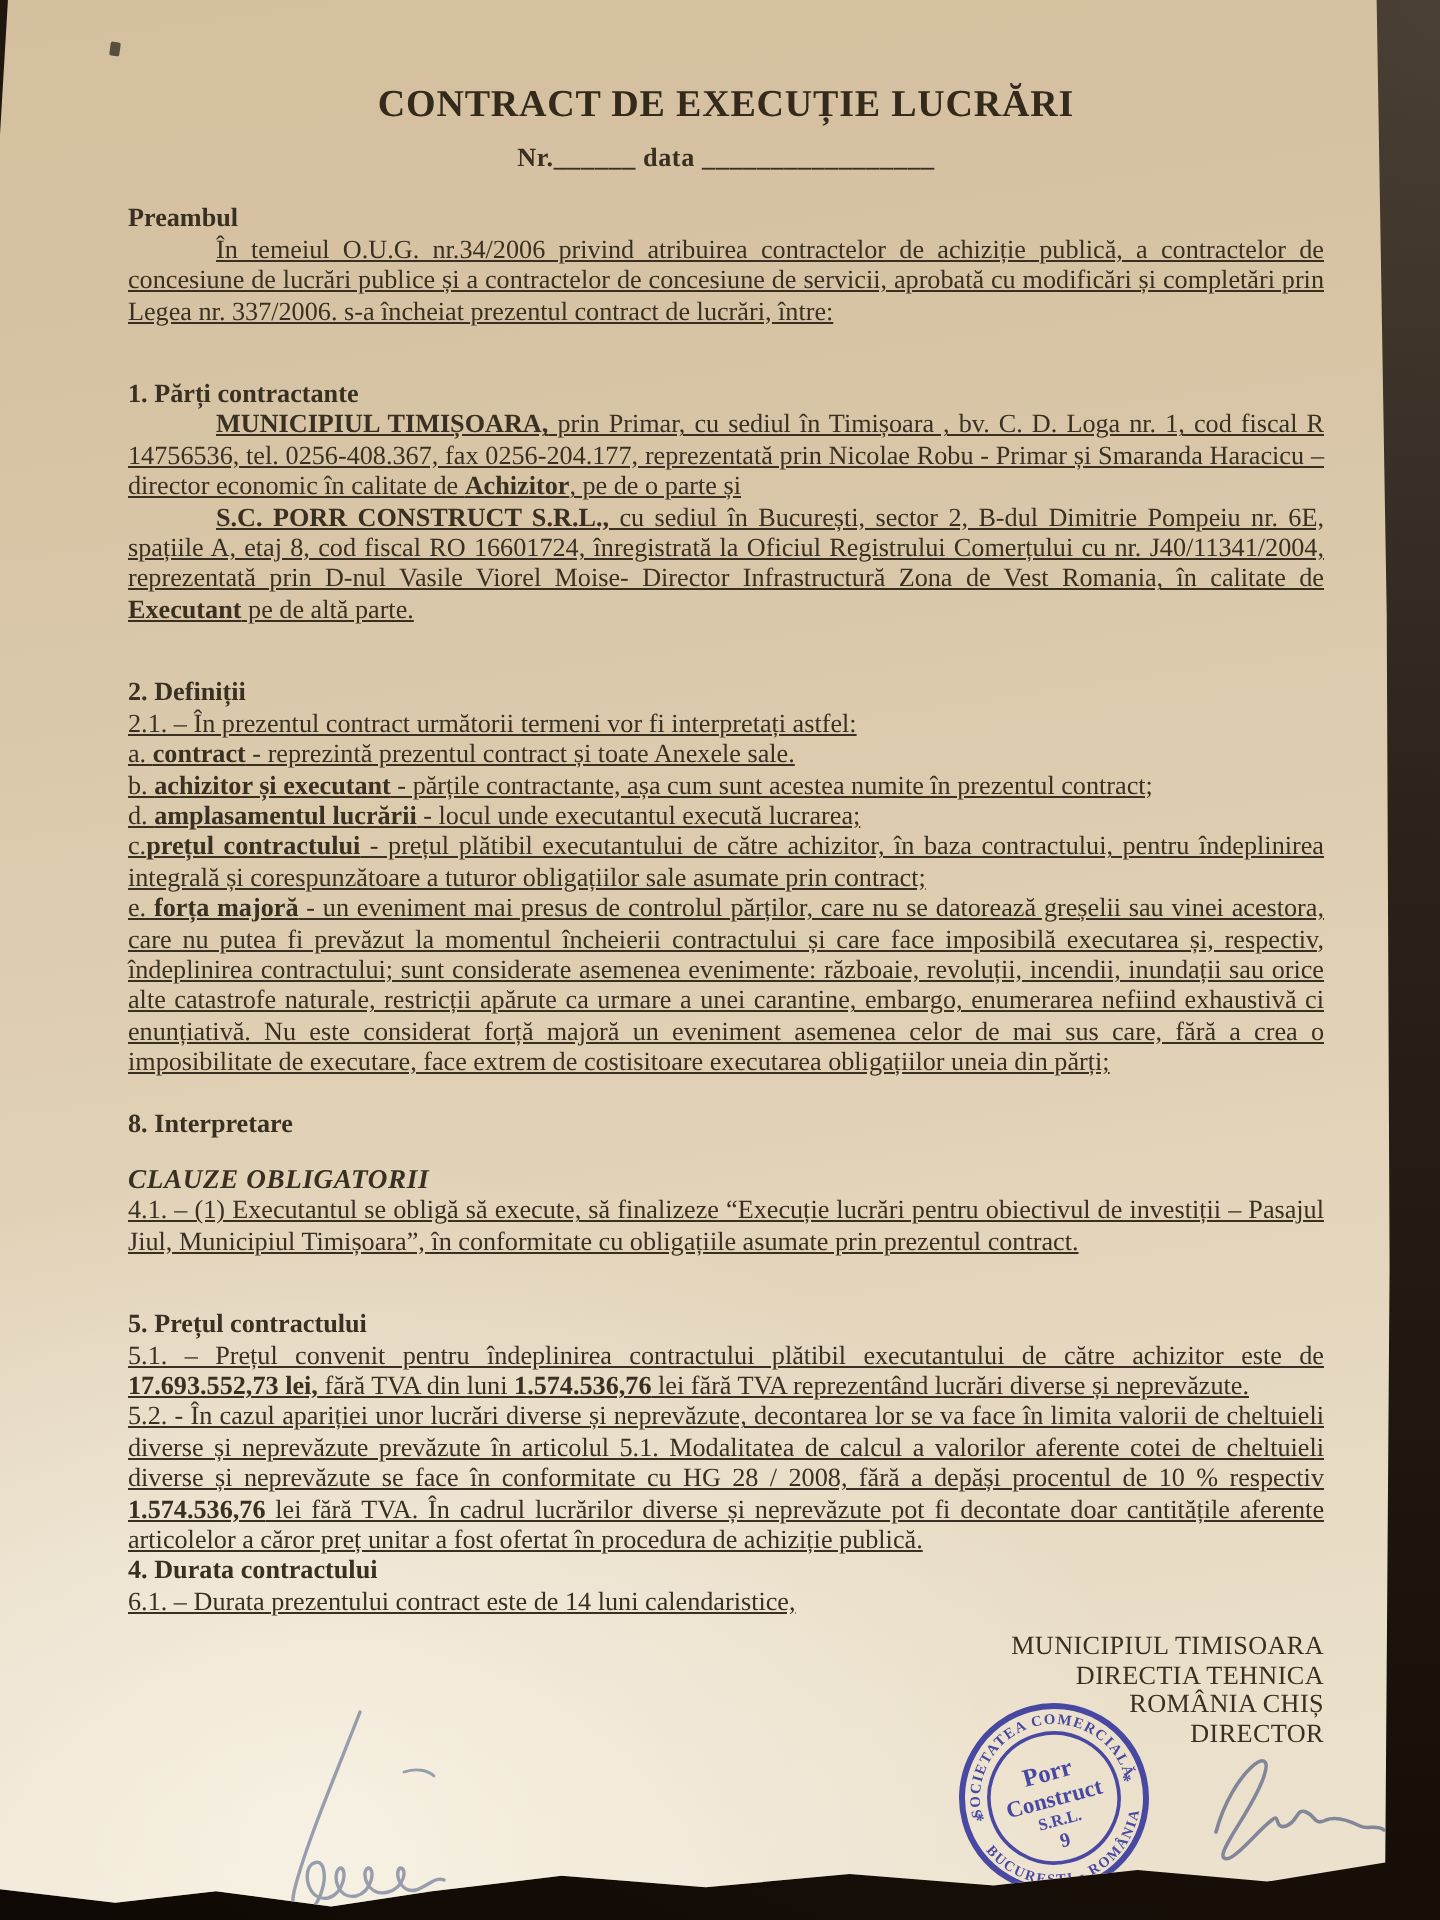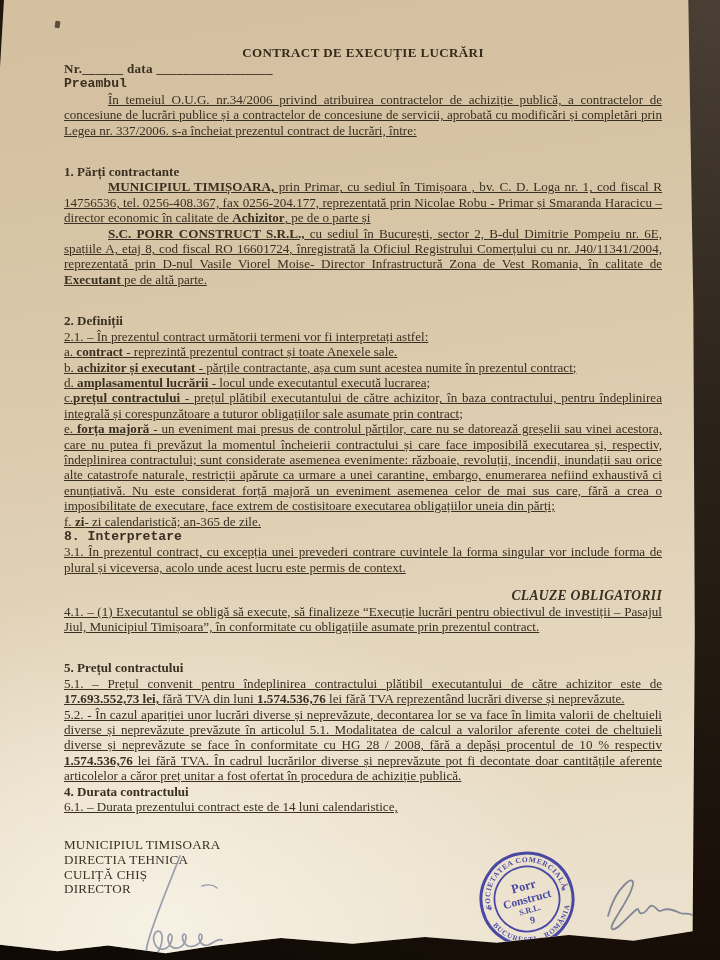"CONTRACT DE EXECUȚIE LUCRĂRI" h1 { font-size: 13px -> 19px }
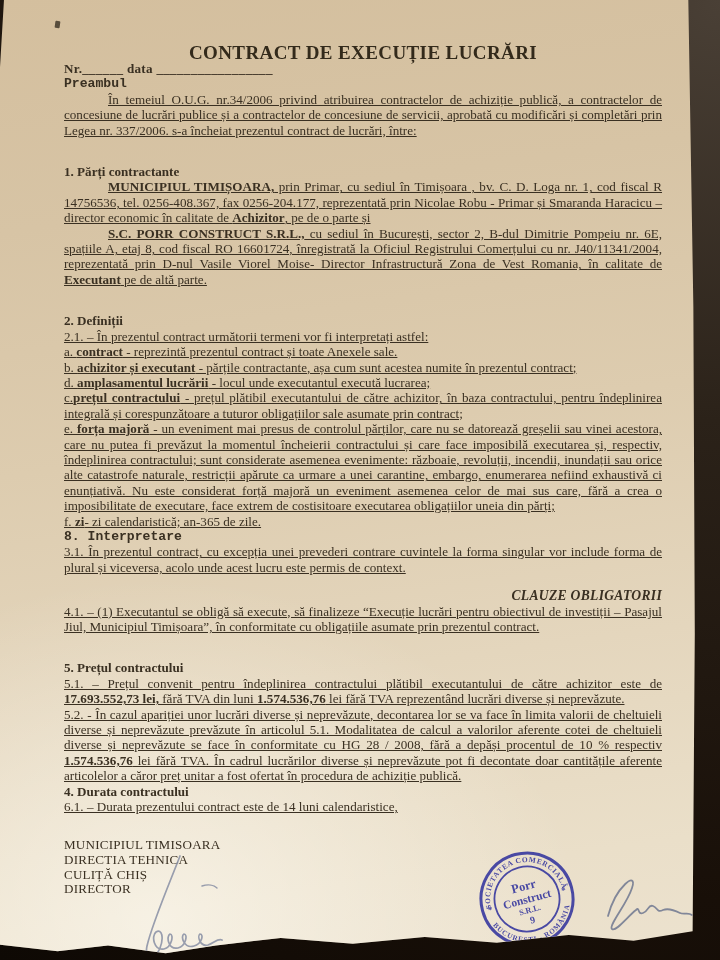"Nr.______ data _________________" .nrline { margin-top: 0 -> 10px; text-align: none -> center }
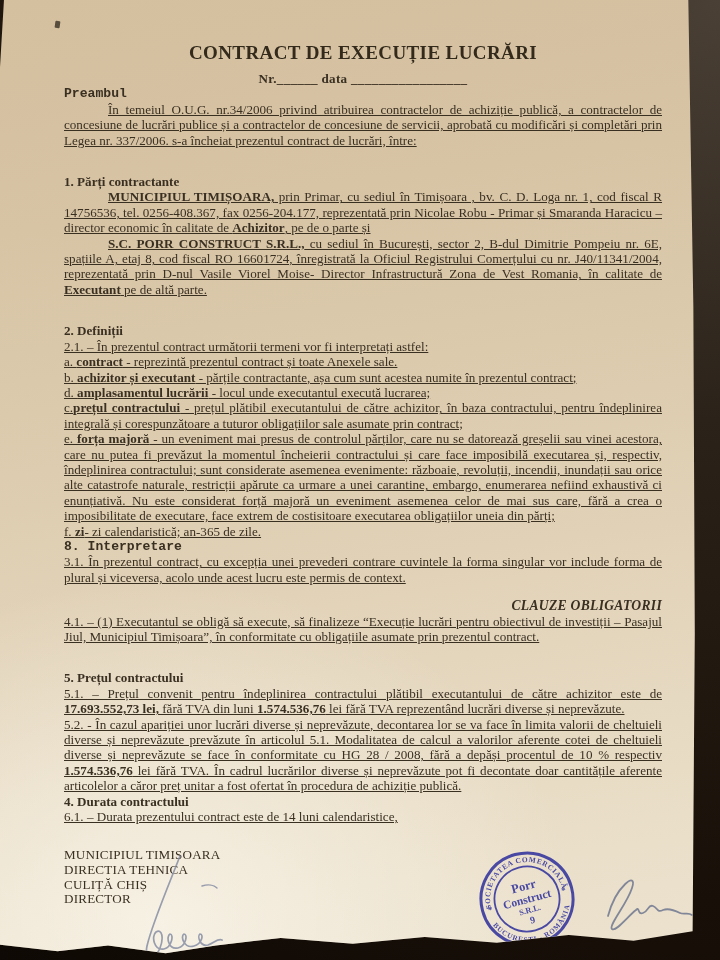"Preambul" .gap-lg { font-family: Liberation Mono, monospace -> none; margin-top: none -> 15px }
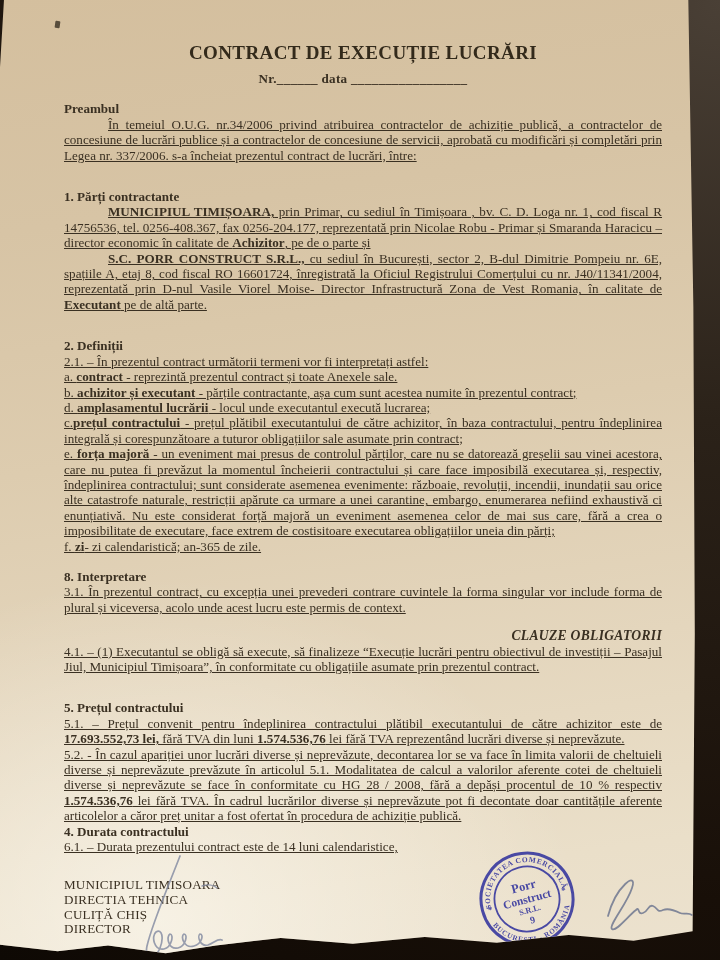"f. zi- zi calendaristică; an-365" p { html: <p><span>f. </span><b>zi</b><span>- zi calendaristică; an-365 de zile.</span></p> -> none }
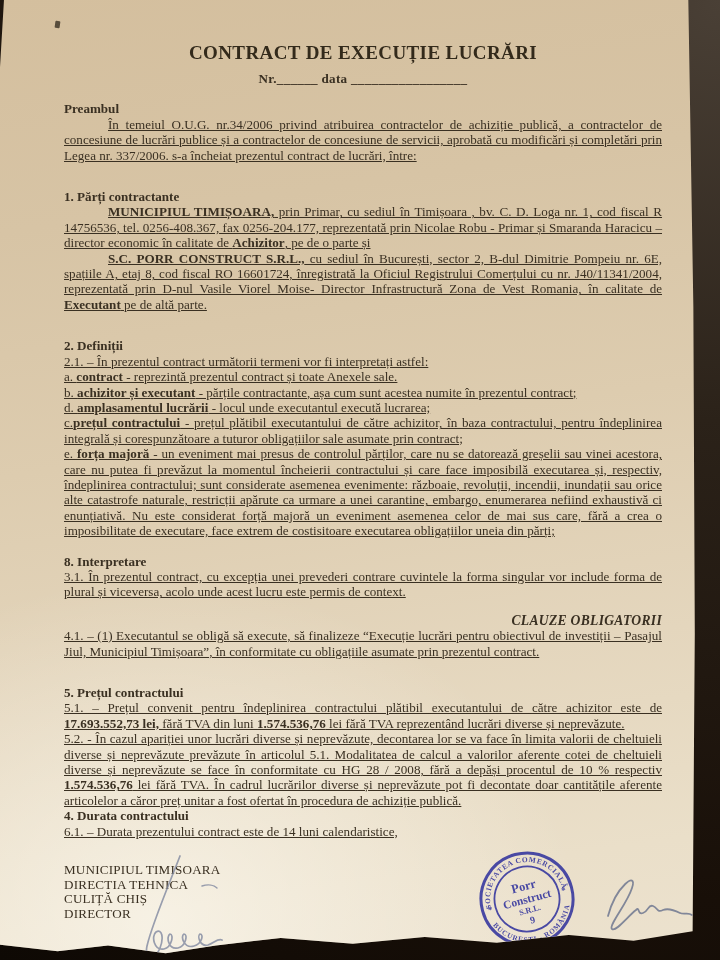"3.1. În prezentul contract, cu" p { html: <p>3.1. În prezentul contract, cu excepția unei prevederi contrare cuvintele la forma singular vor include forma de plural și viceversa, acolo unde acest lucru este permis de context.</p> -> none }
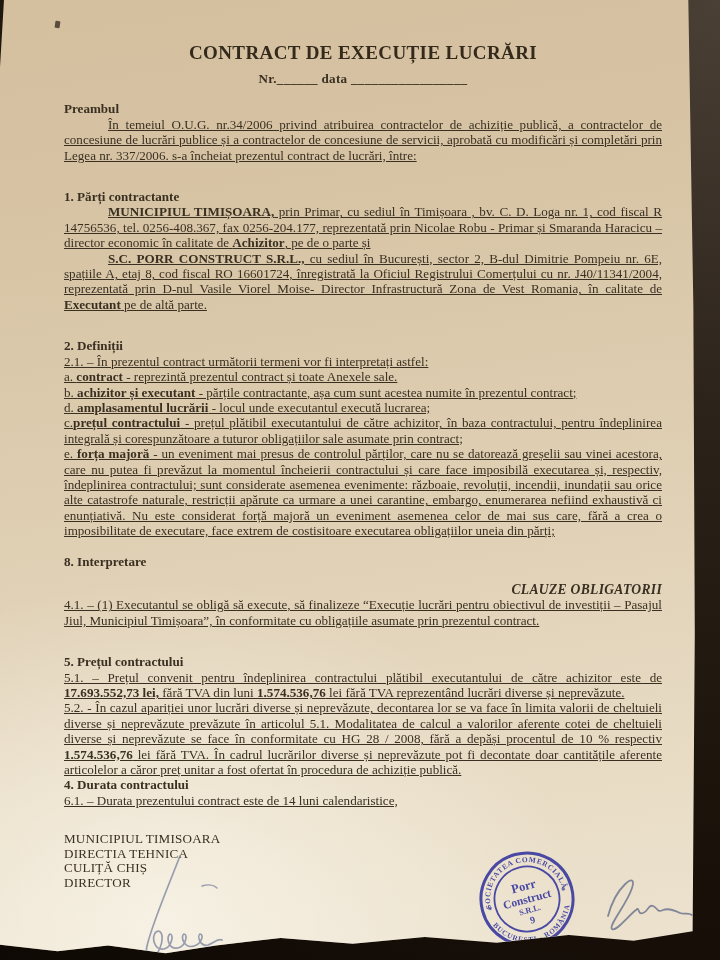"CLAUZE OBLIGATORII" .banner { text-align: right -> left }
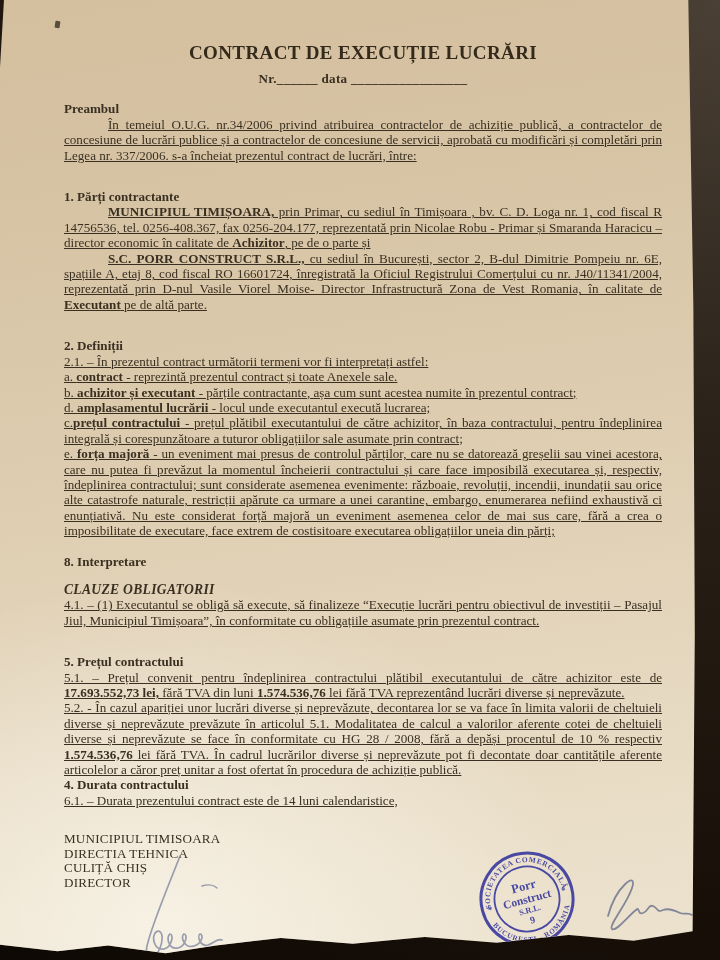"MUNICIPIUL TIMISOARA" .sigblock { margin-top: 24px -> 8px; text-align: left -> right }
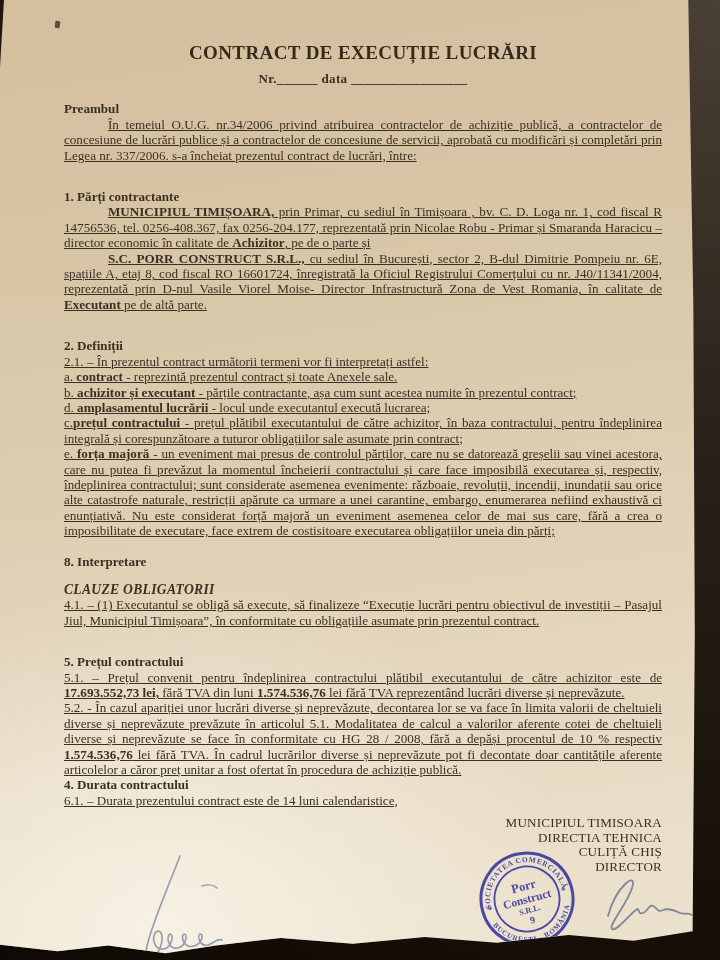"CULIȚĂ CHIȘ" div { text: CULIȚĂ -> ROMÂNIA }
